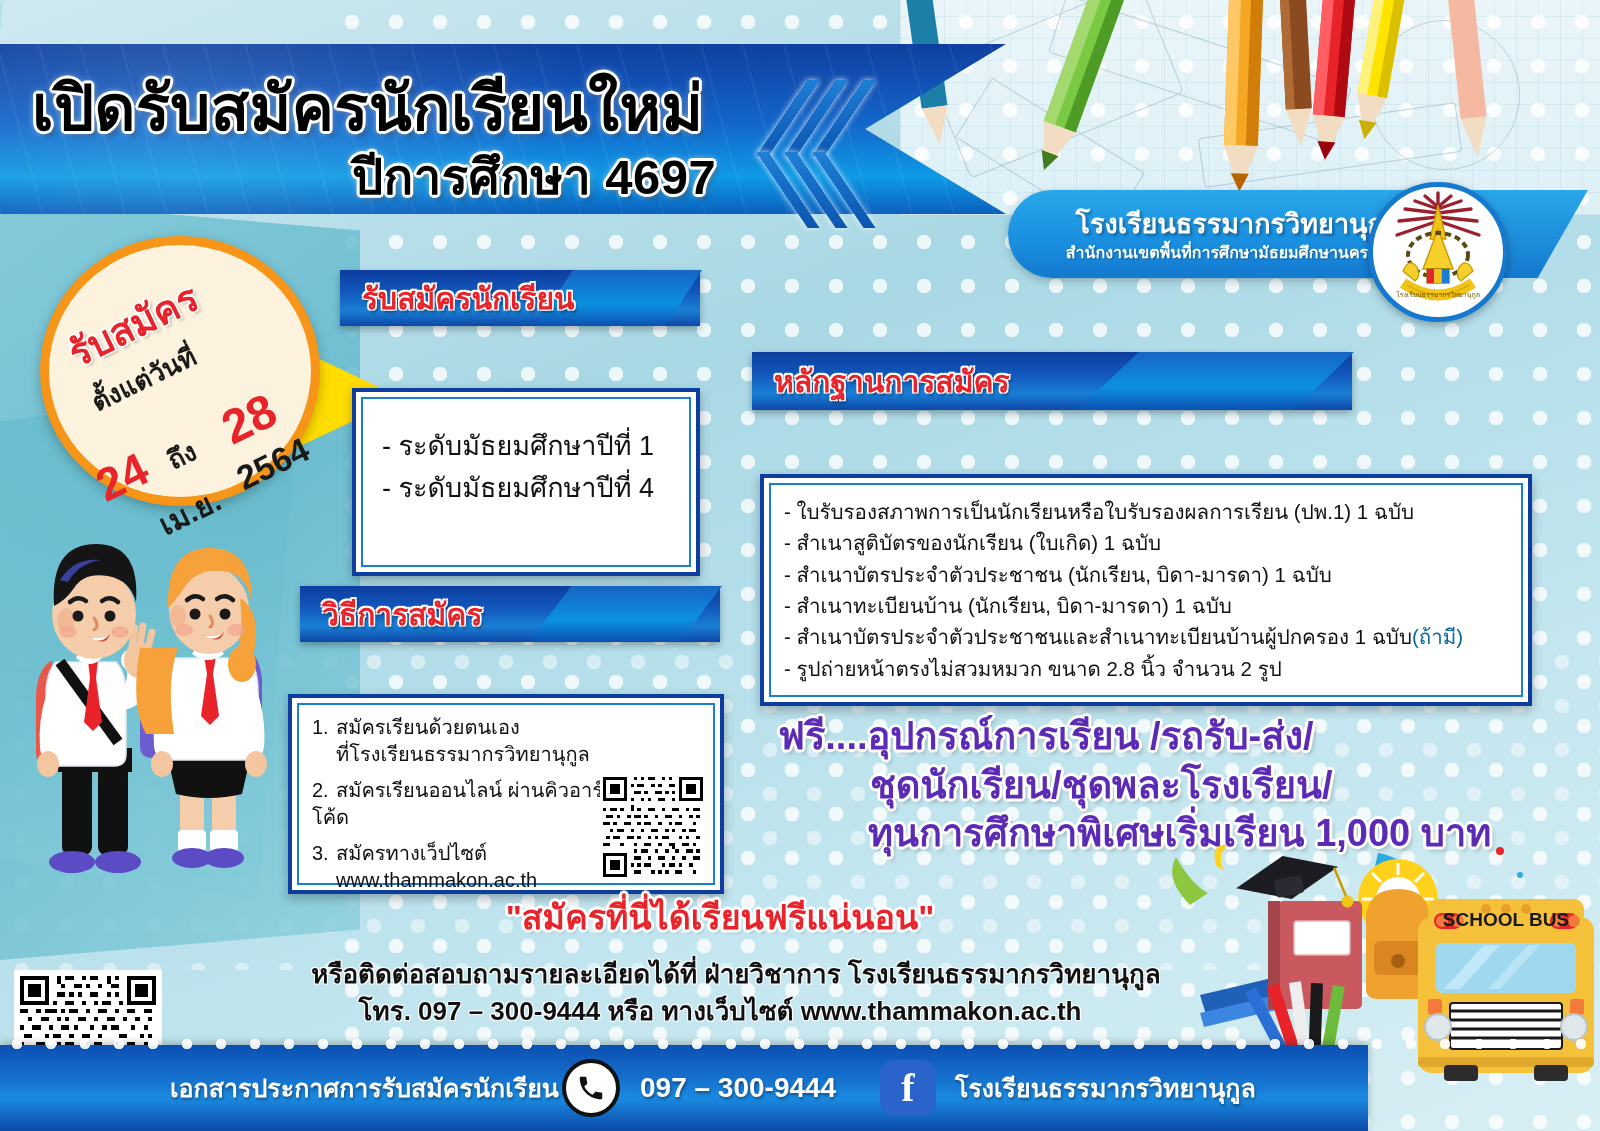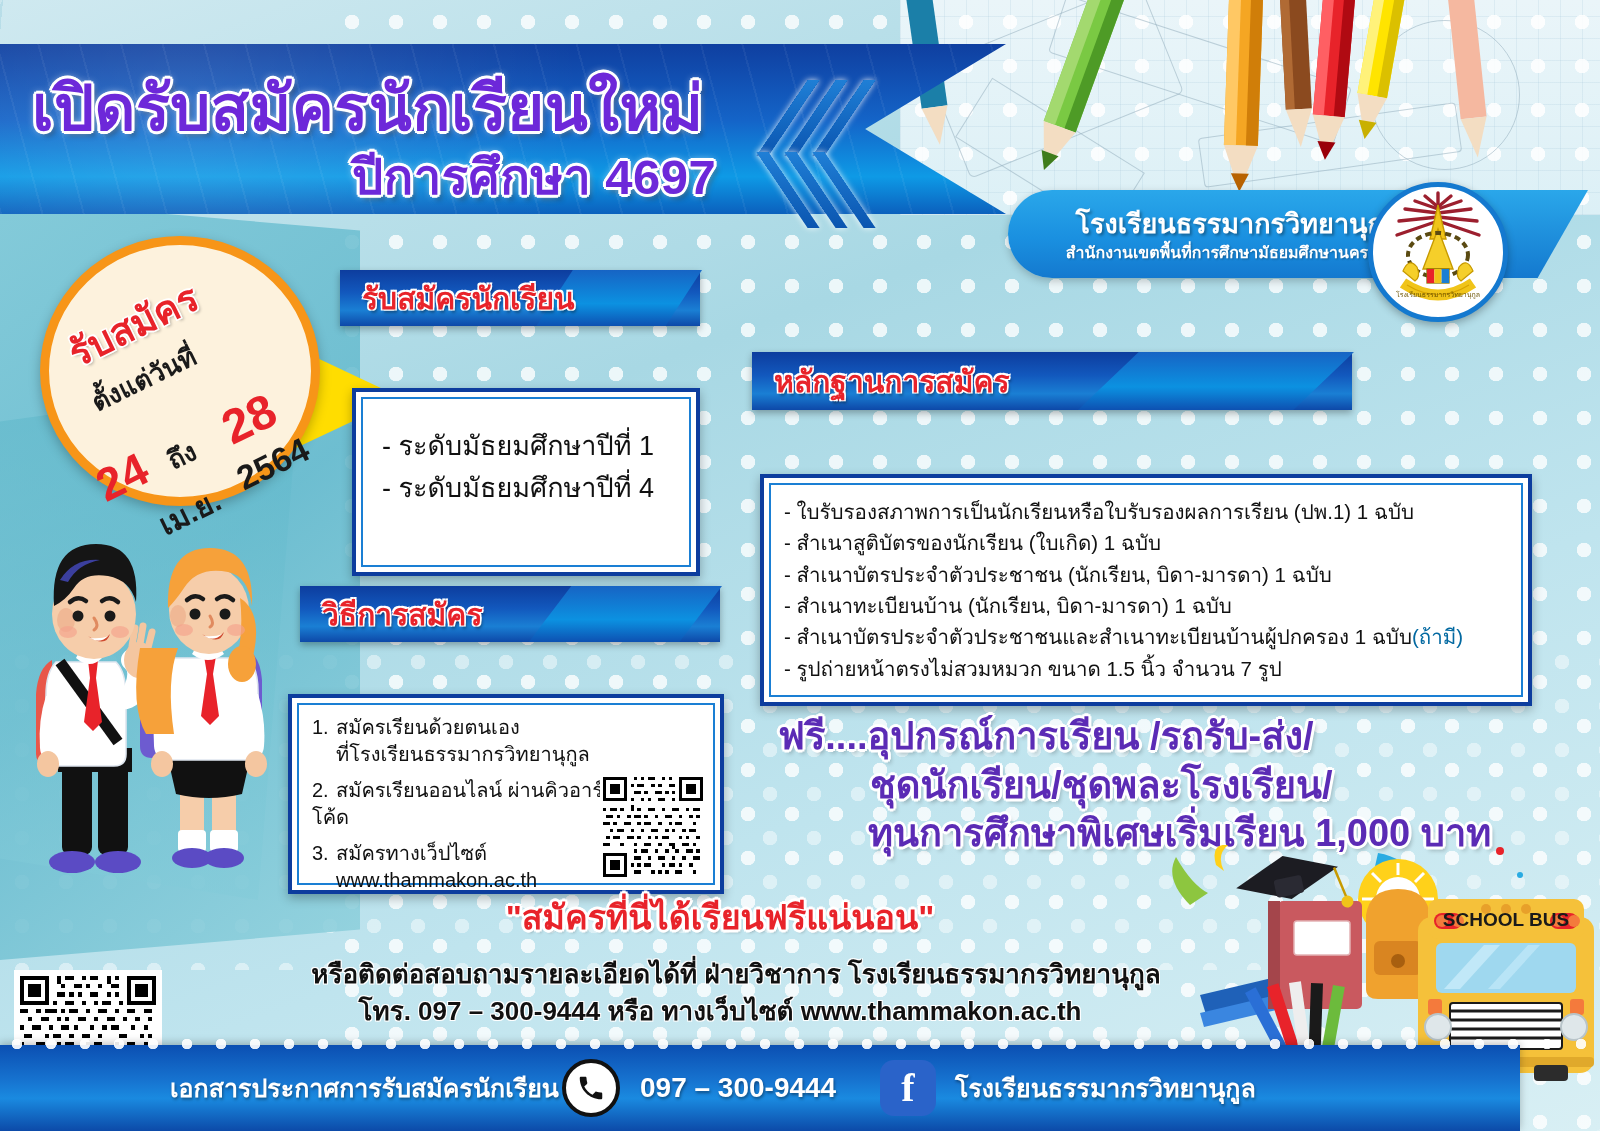"เปิดรับสมัครนักเรียนใหม่" .title-line1, .title-line2 { color: #6d28d9 -> #000000 }
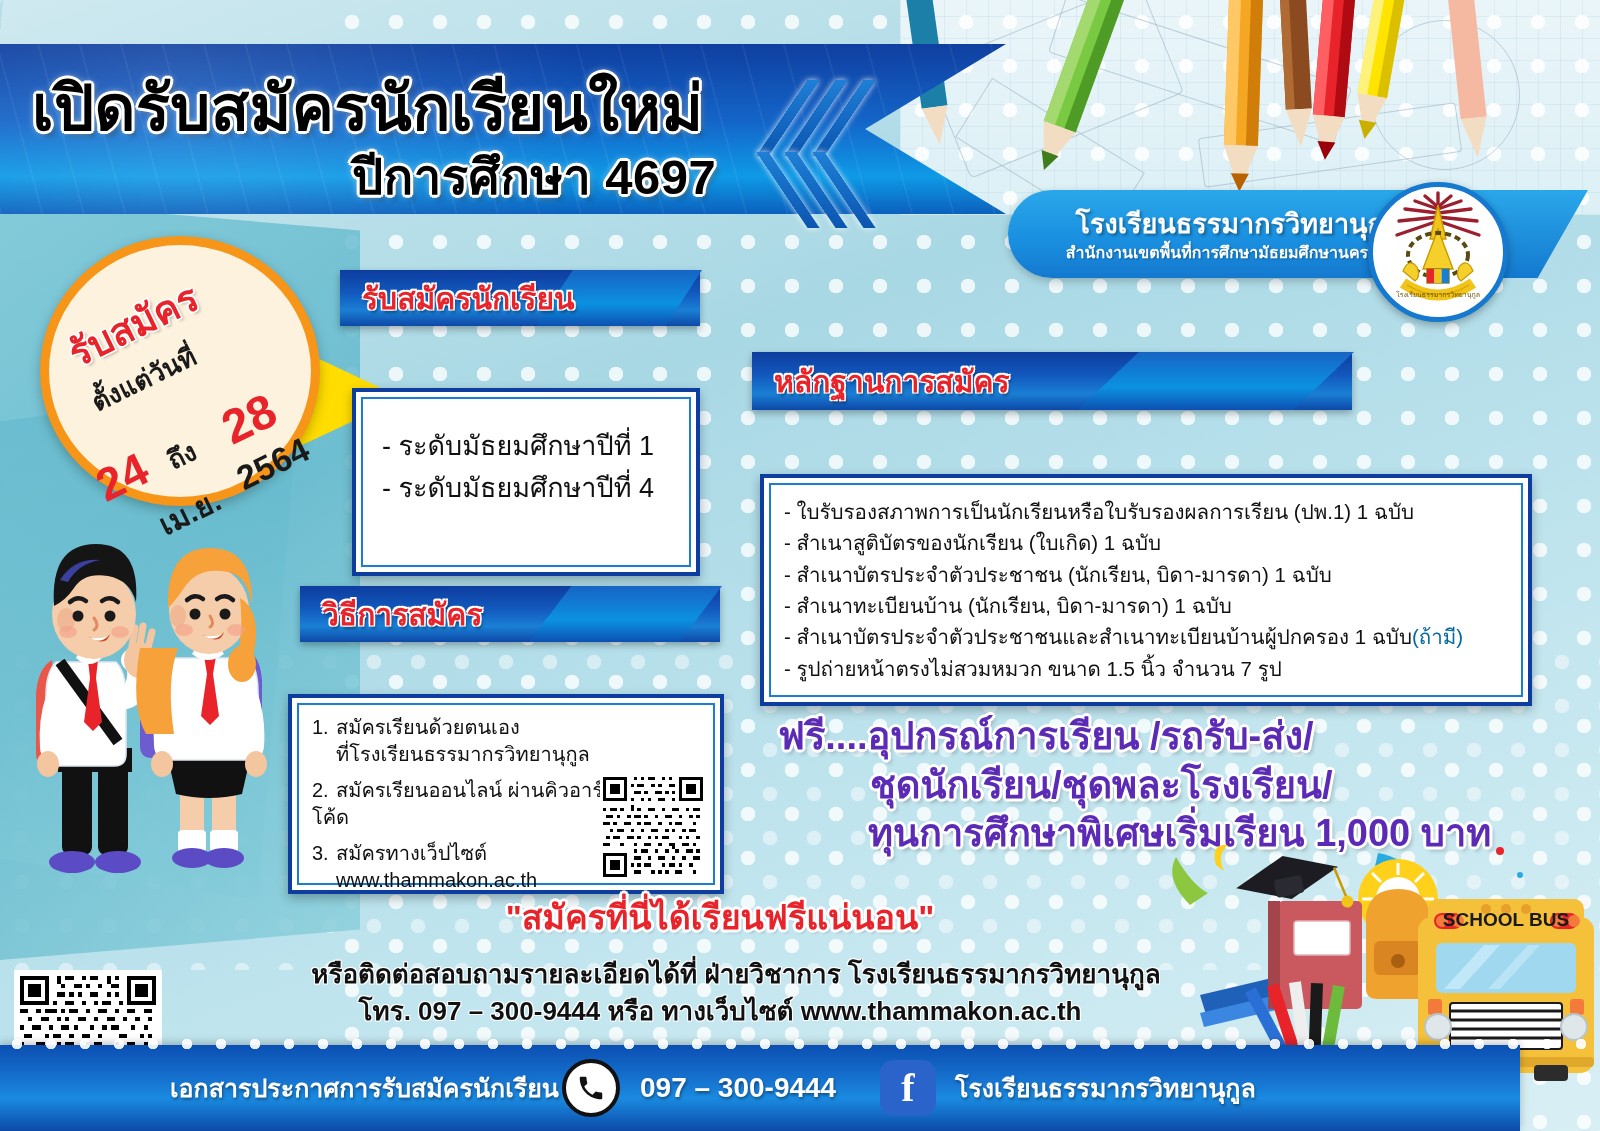"- รูปถ่ายหน้าตรงไม่สวมหมวก ขนาด 1.5 นิ้ว" span { text: 1.5 นิ้ว จำนวน 7 -> 2.8 นิ้ว จำนวน 2 }
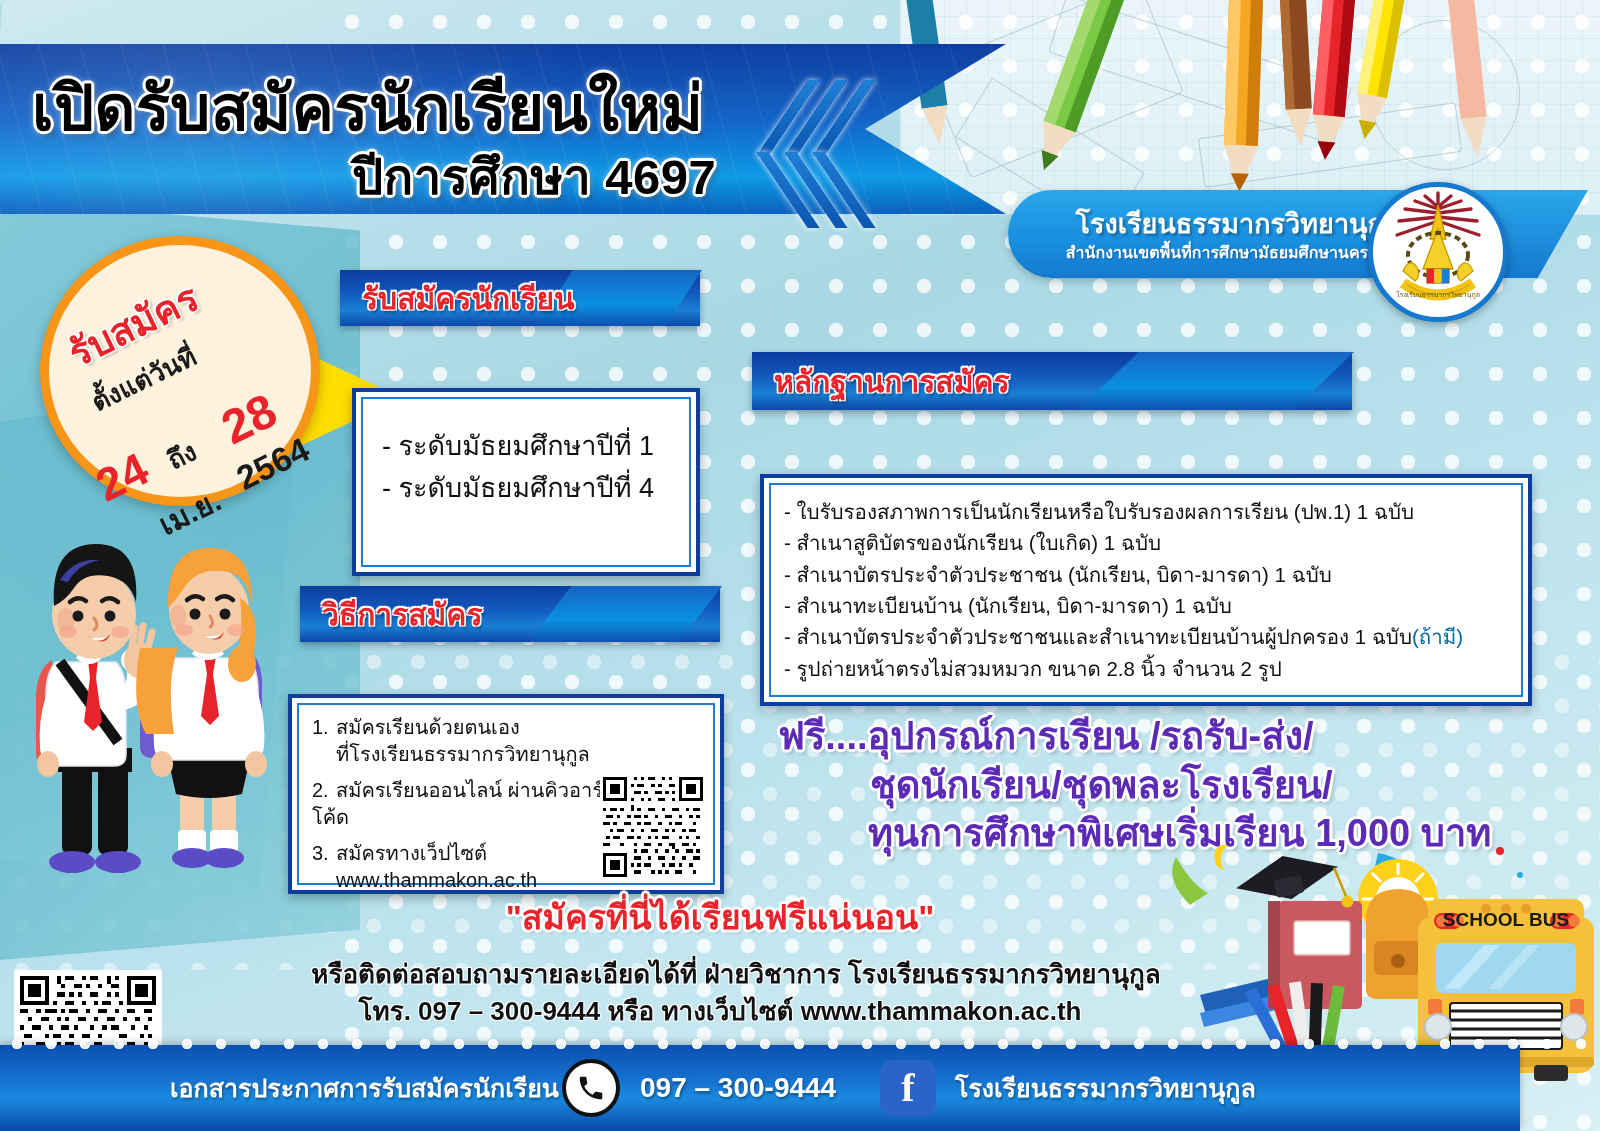"เอกสารประกาศการรับสมัครนักเรียน" .footer { width: 1520px -> 1368px }
